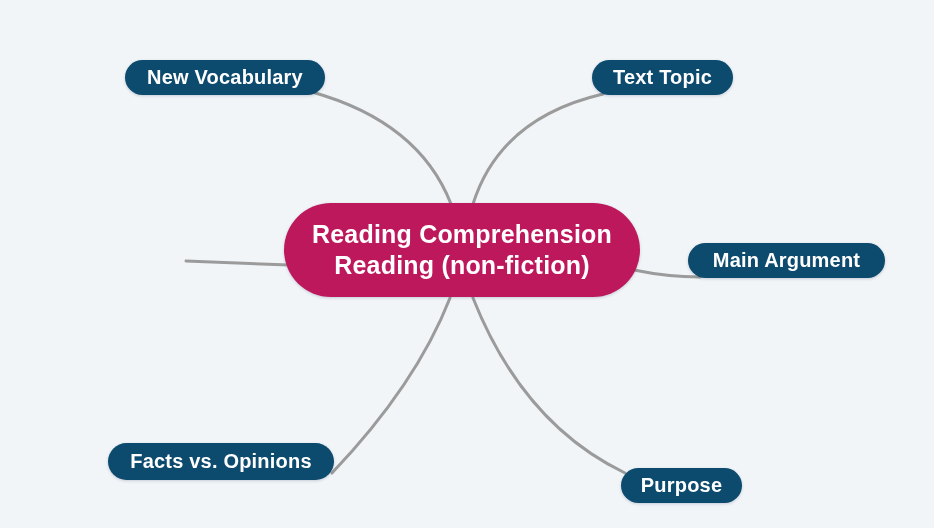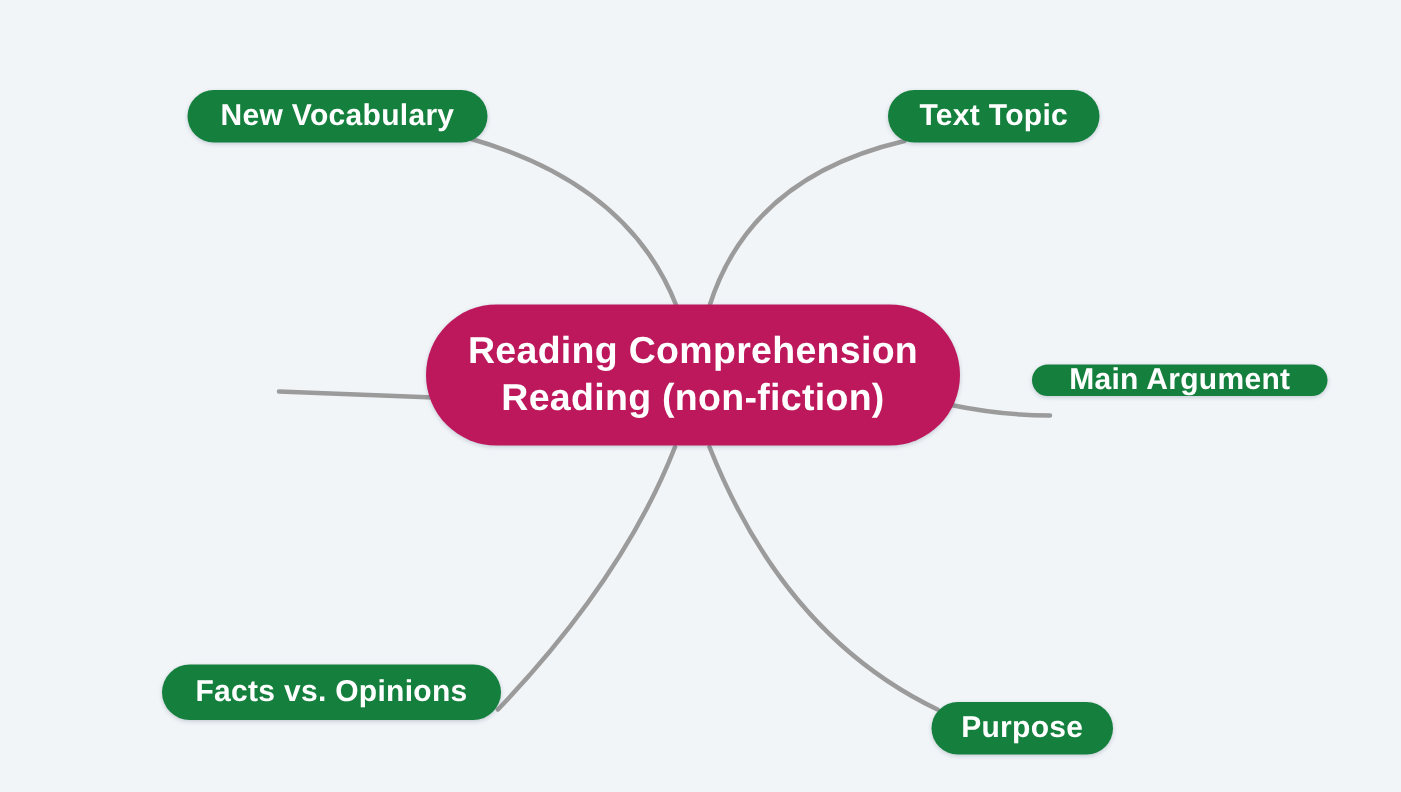"New Vocabulary" .node.branch { background: #15803d -> #0c4a6e }
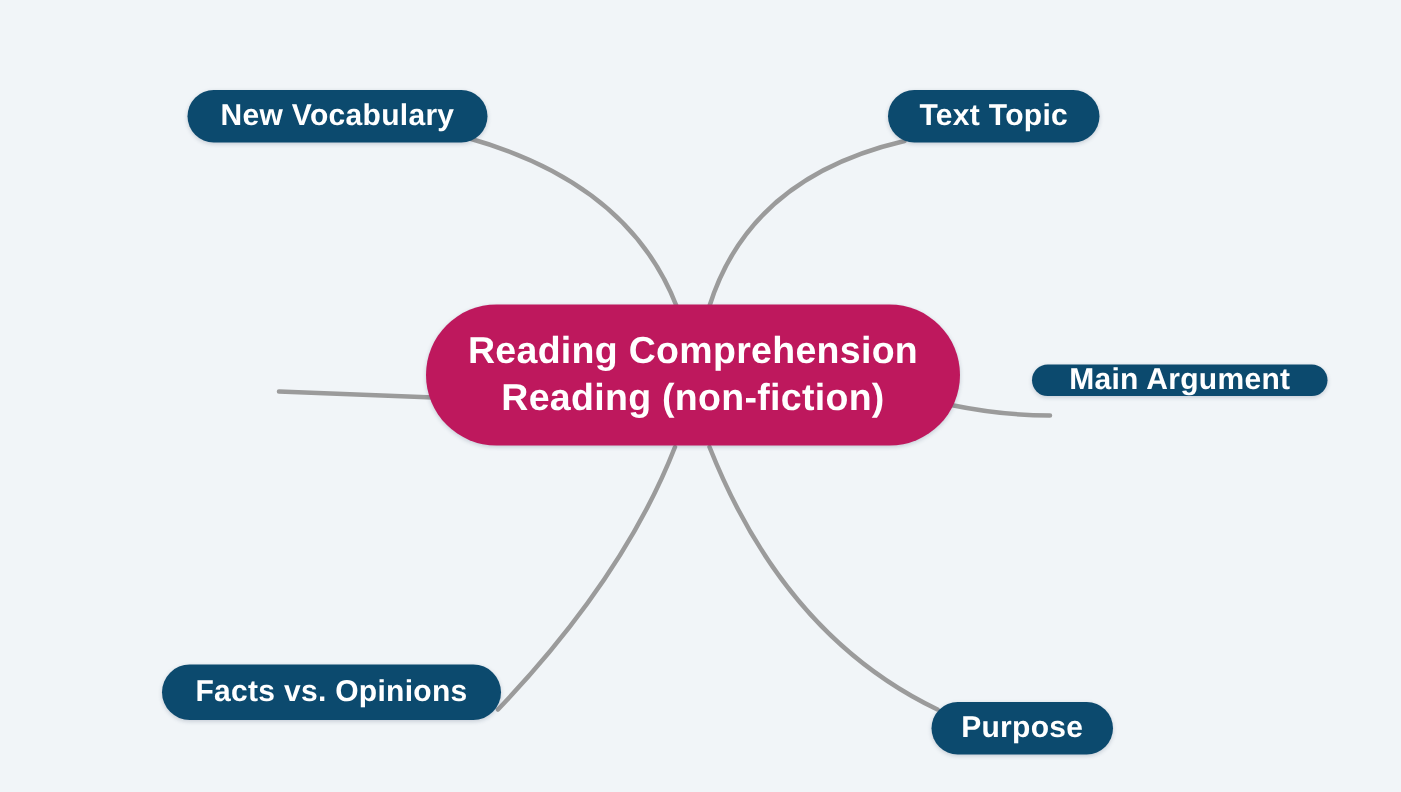"Main Argument" .b-main-argument { height: 21px -> 35px }
